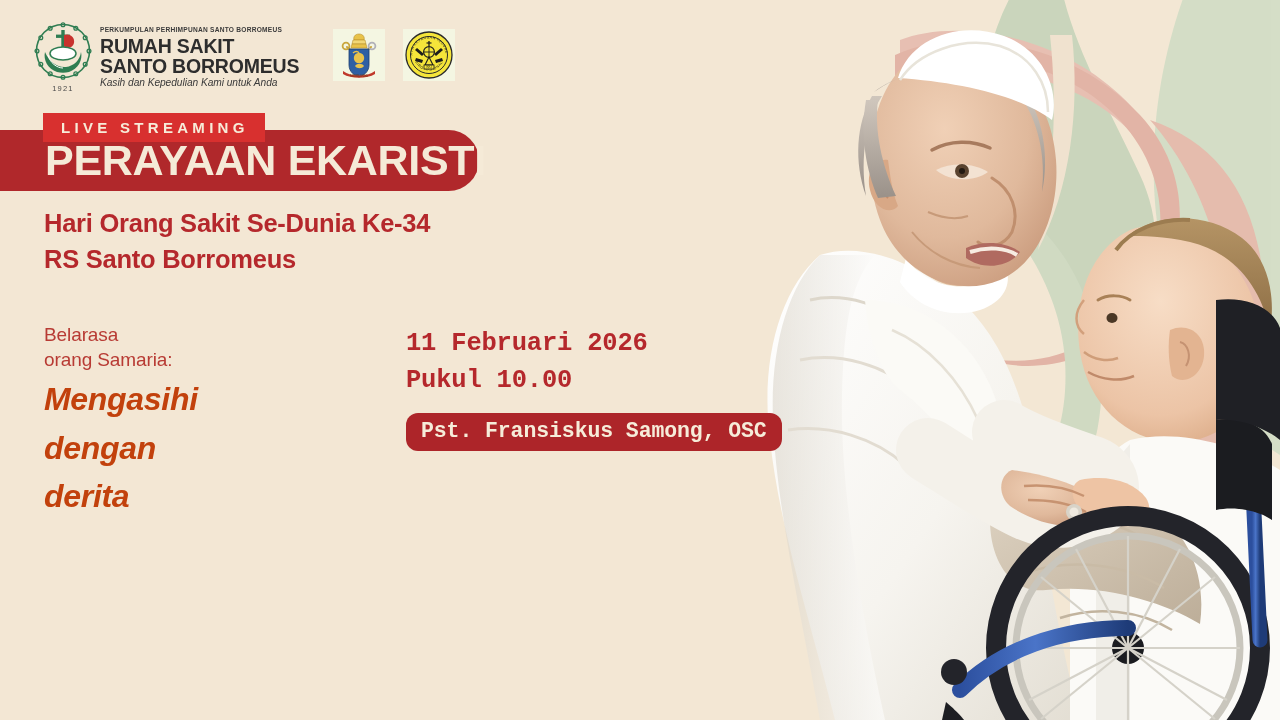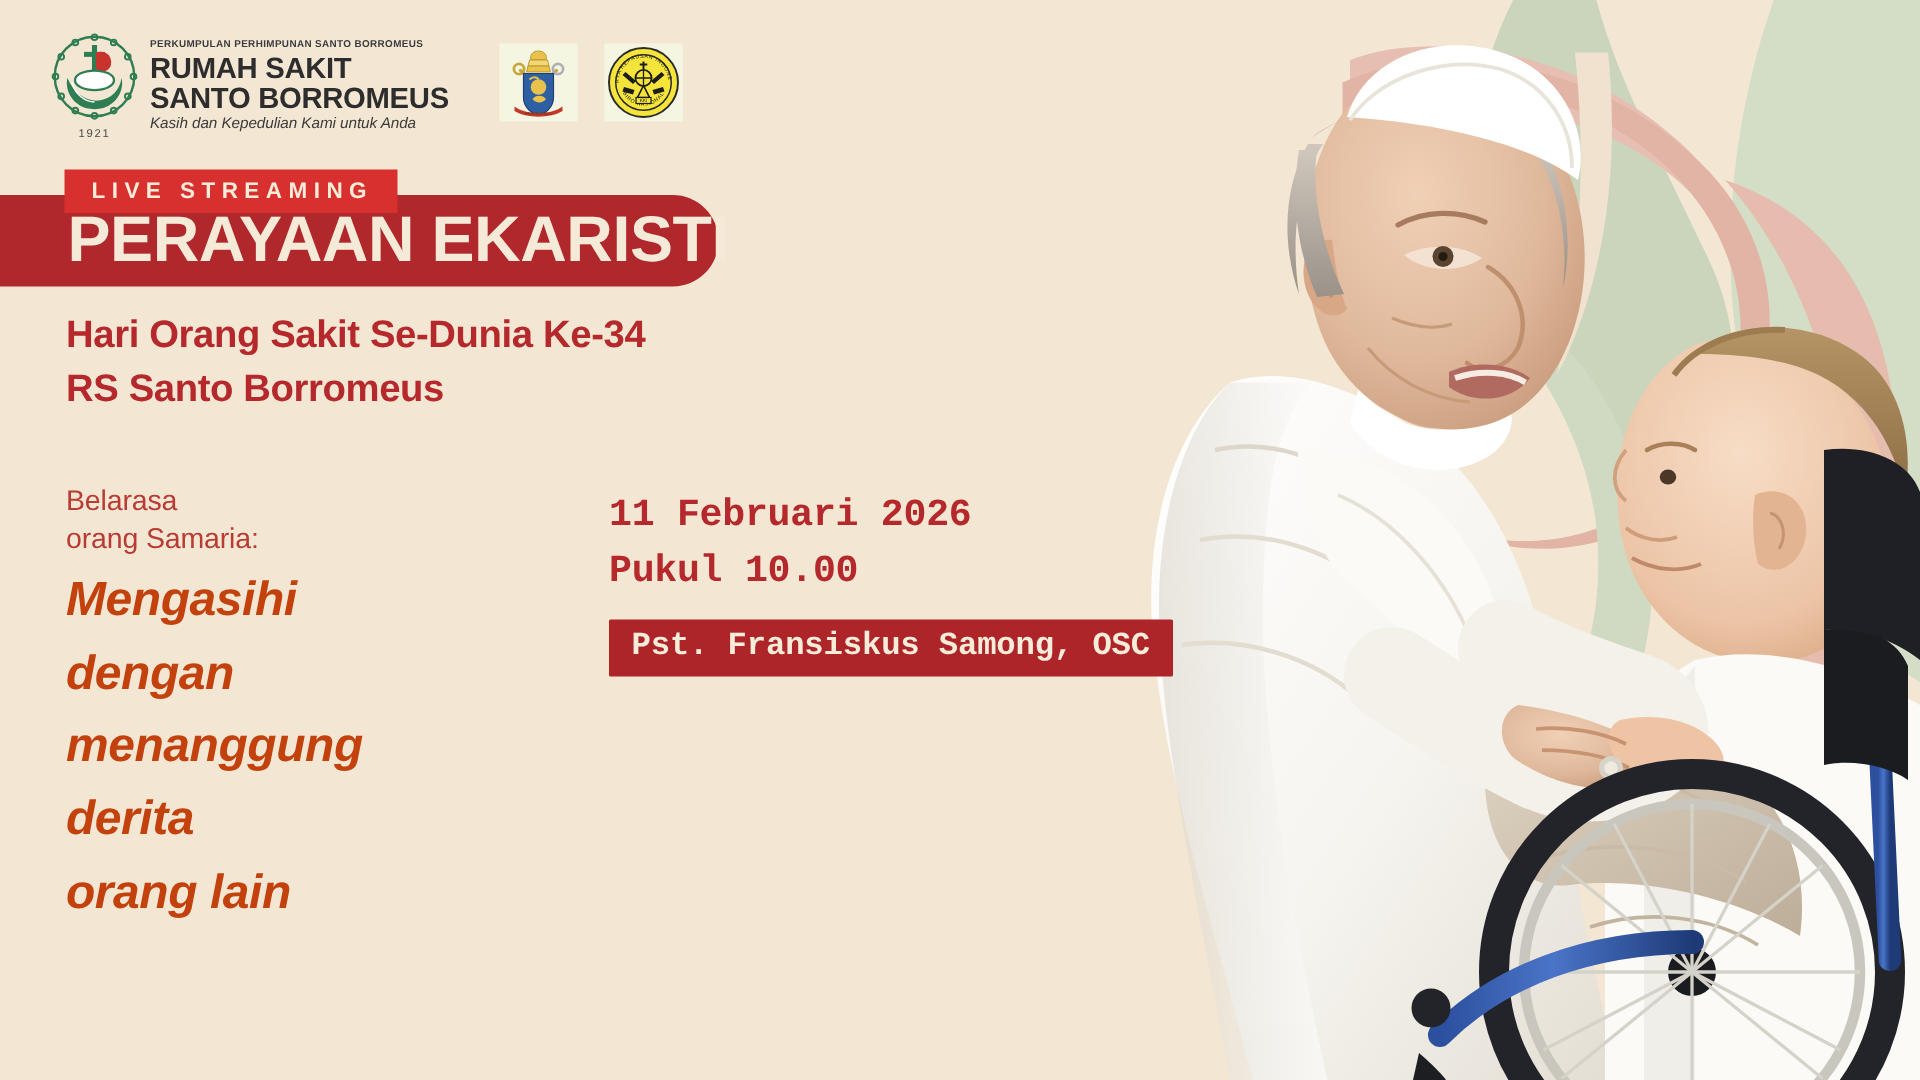"Pst. Fransiskus Samong, OSC" .priest-pill { border-radius: 1px -> 12px }
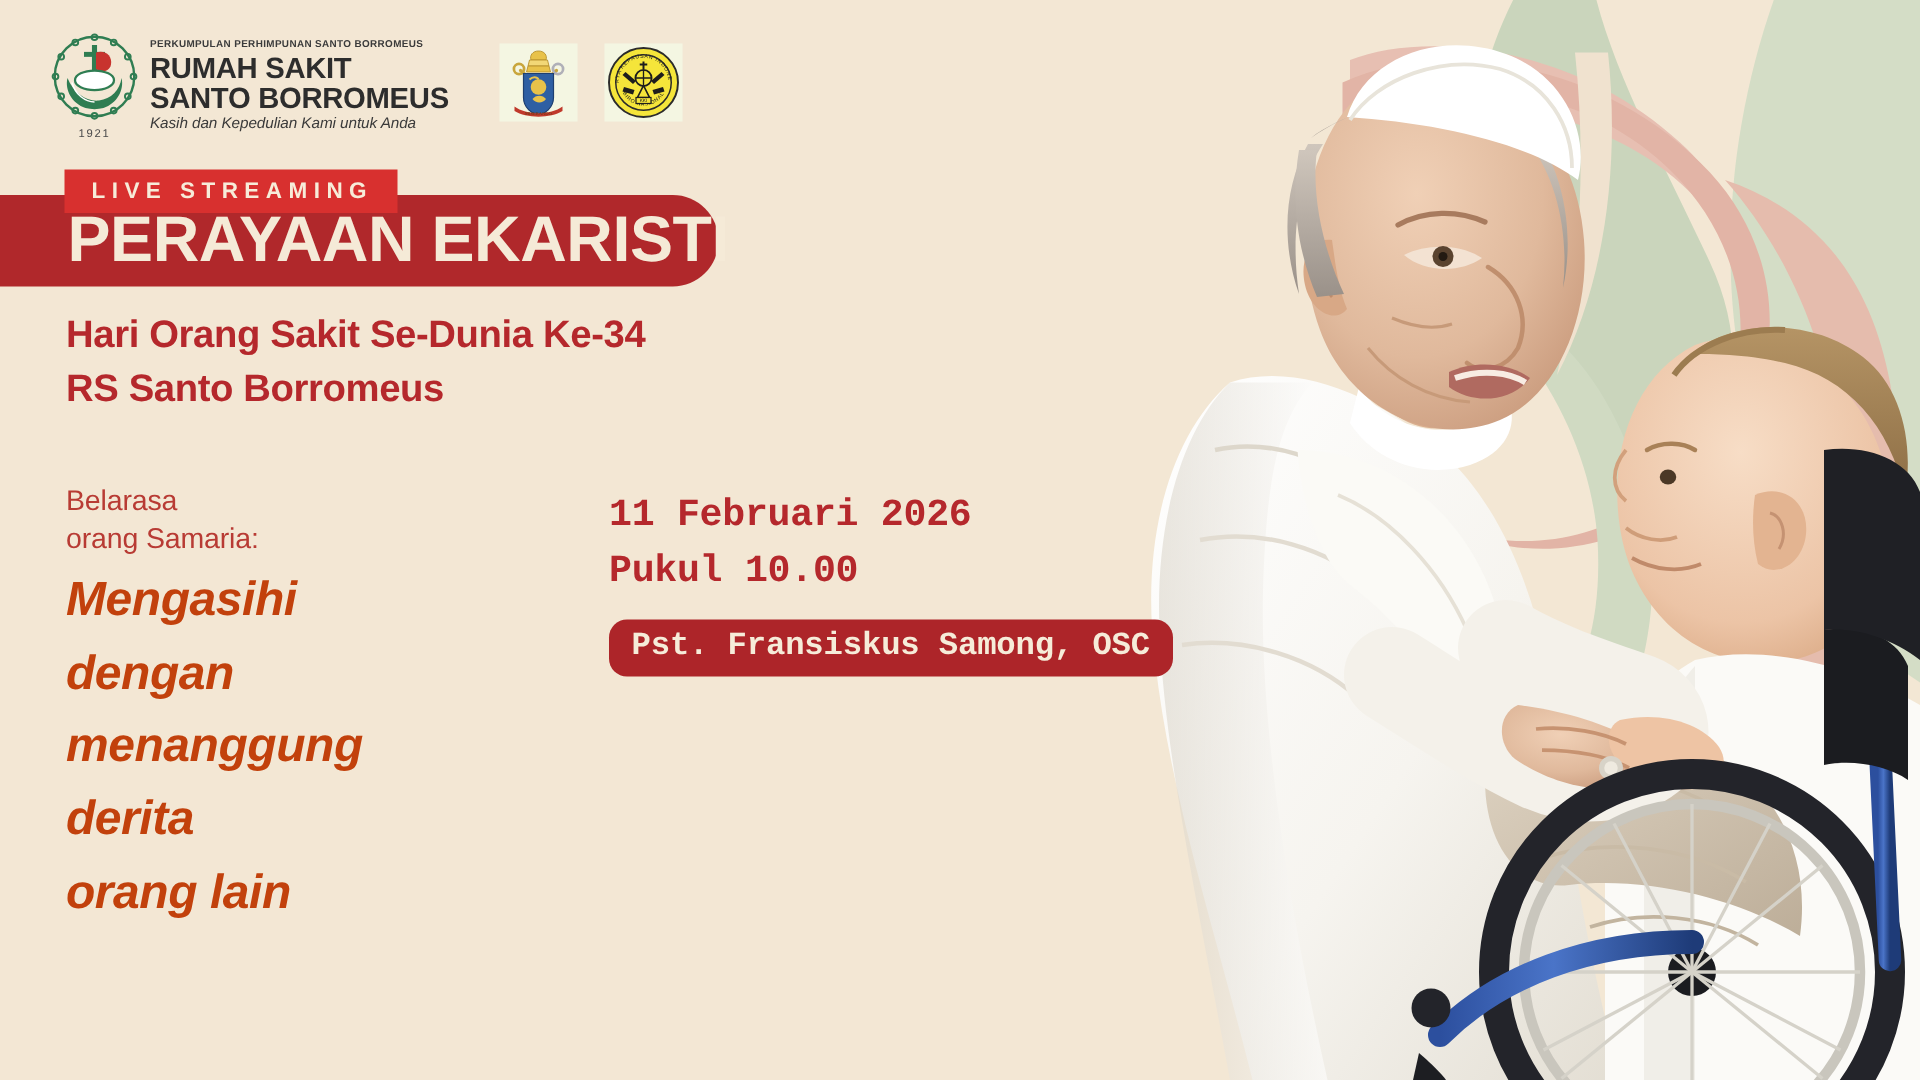"menanggung" div.theme-main { html: <div>menanggung</div> -> none }
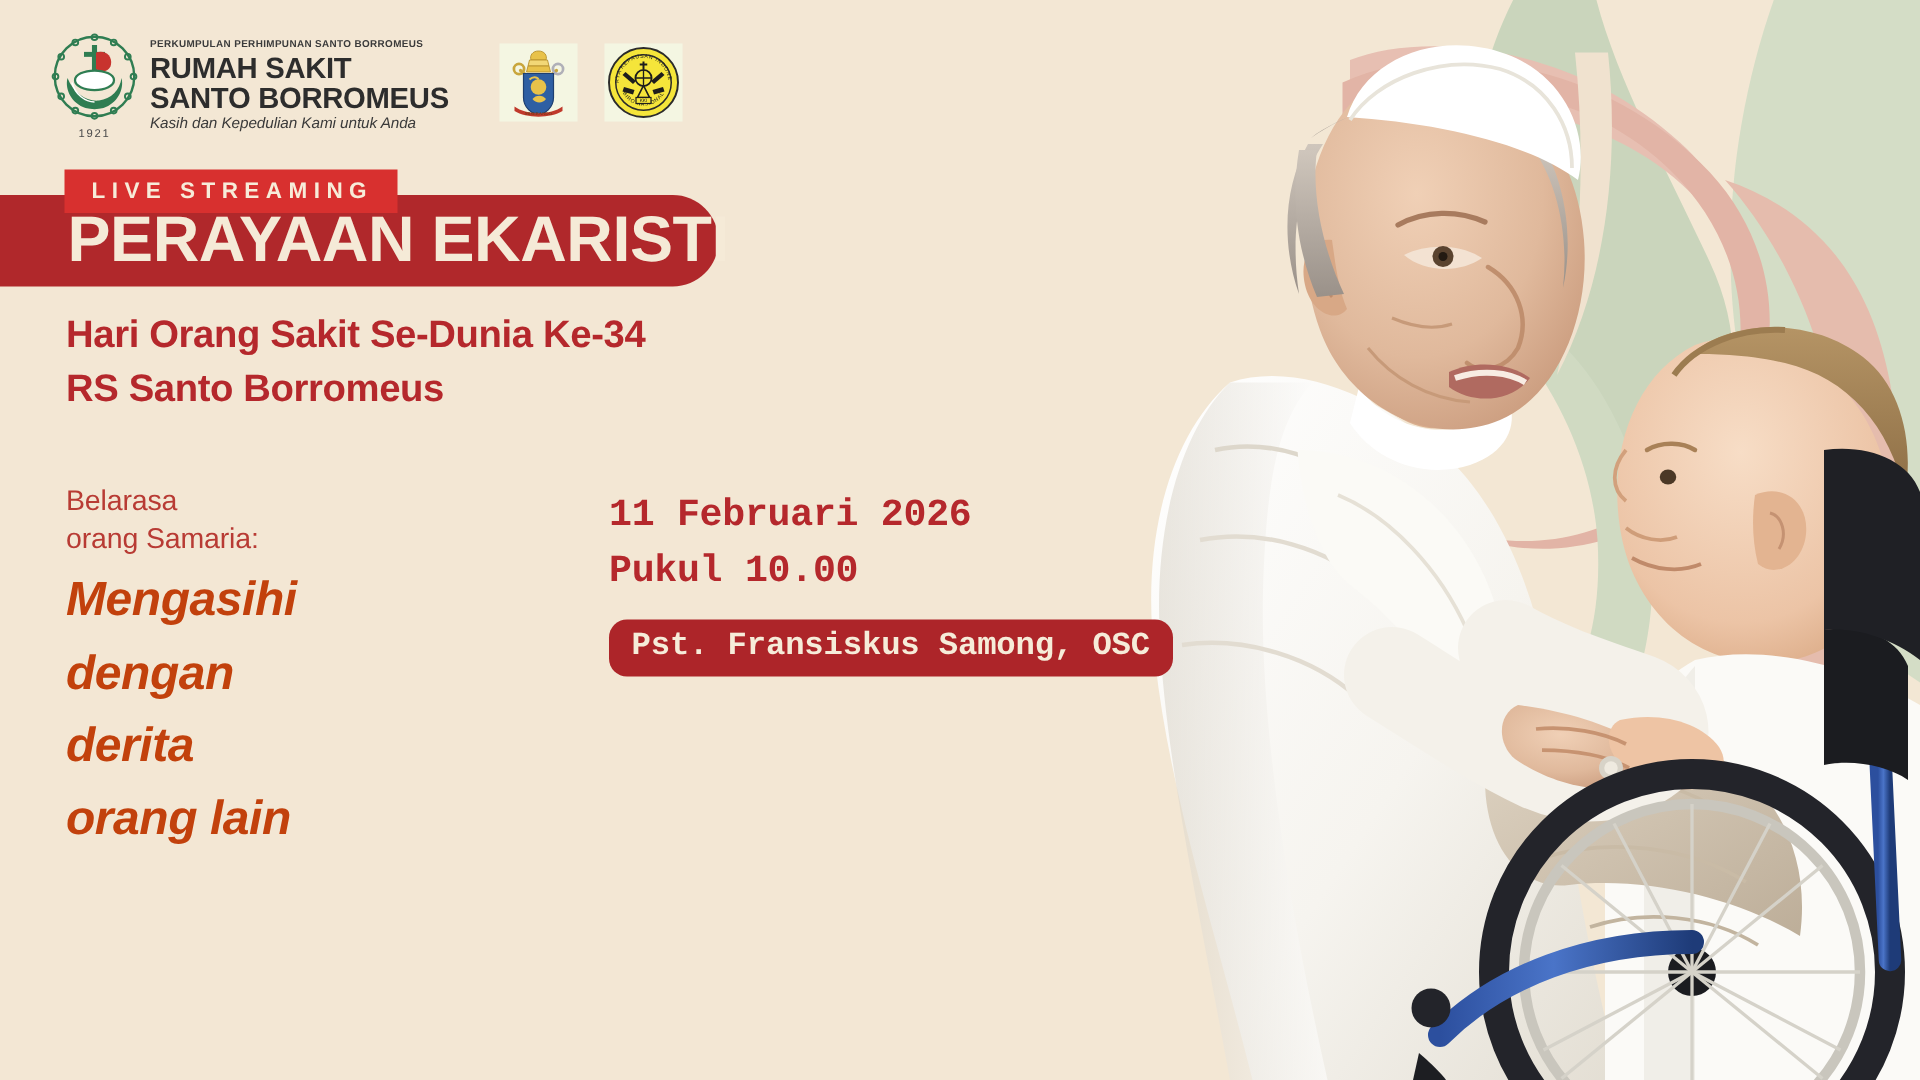"orang lain" div.theme-main { html: <div>orang lain</div> -> none }
